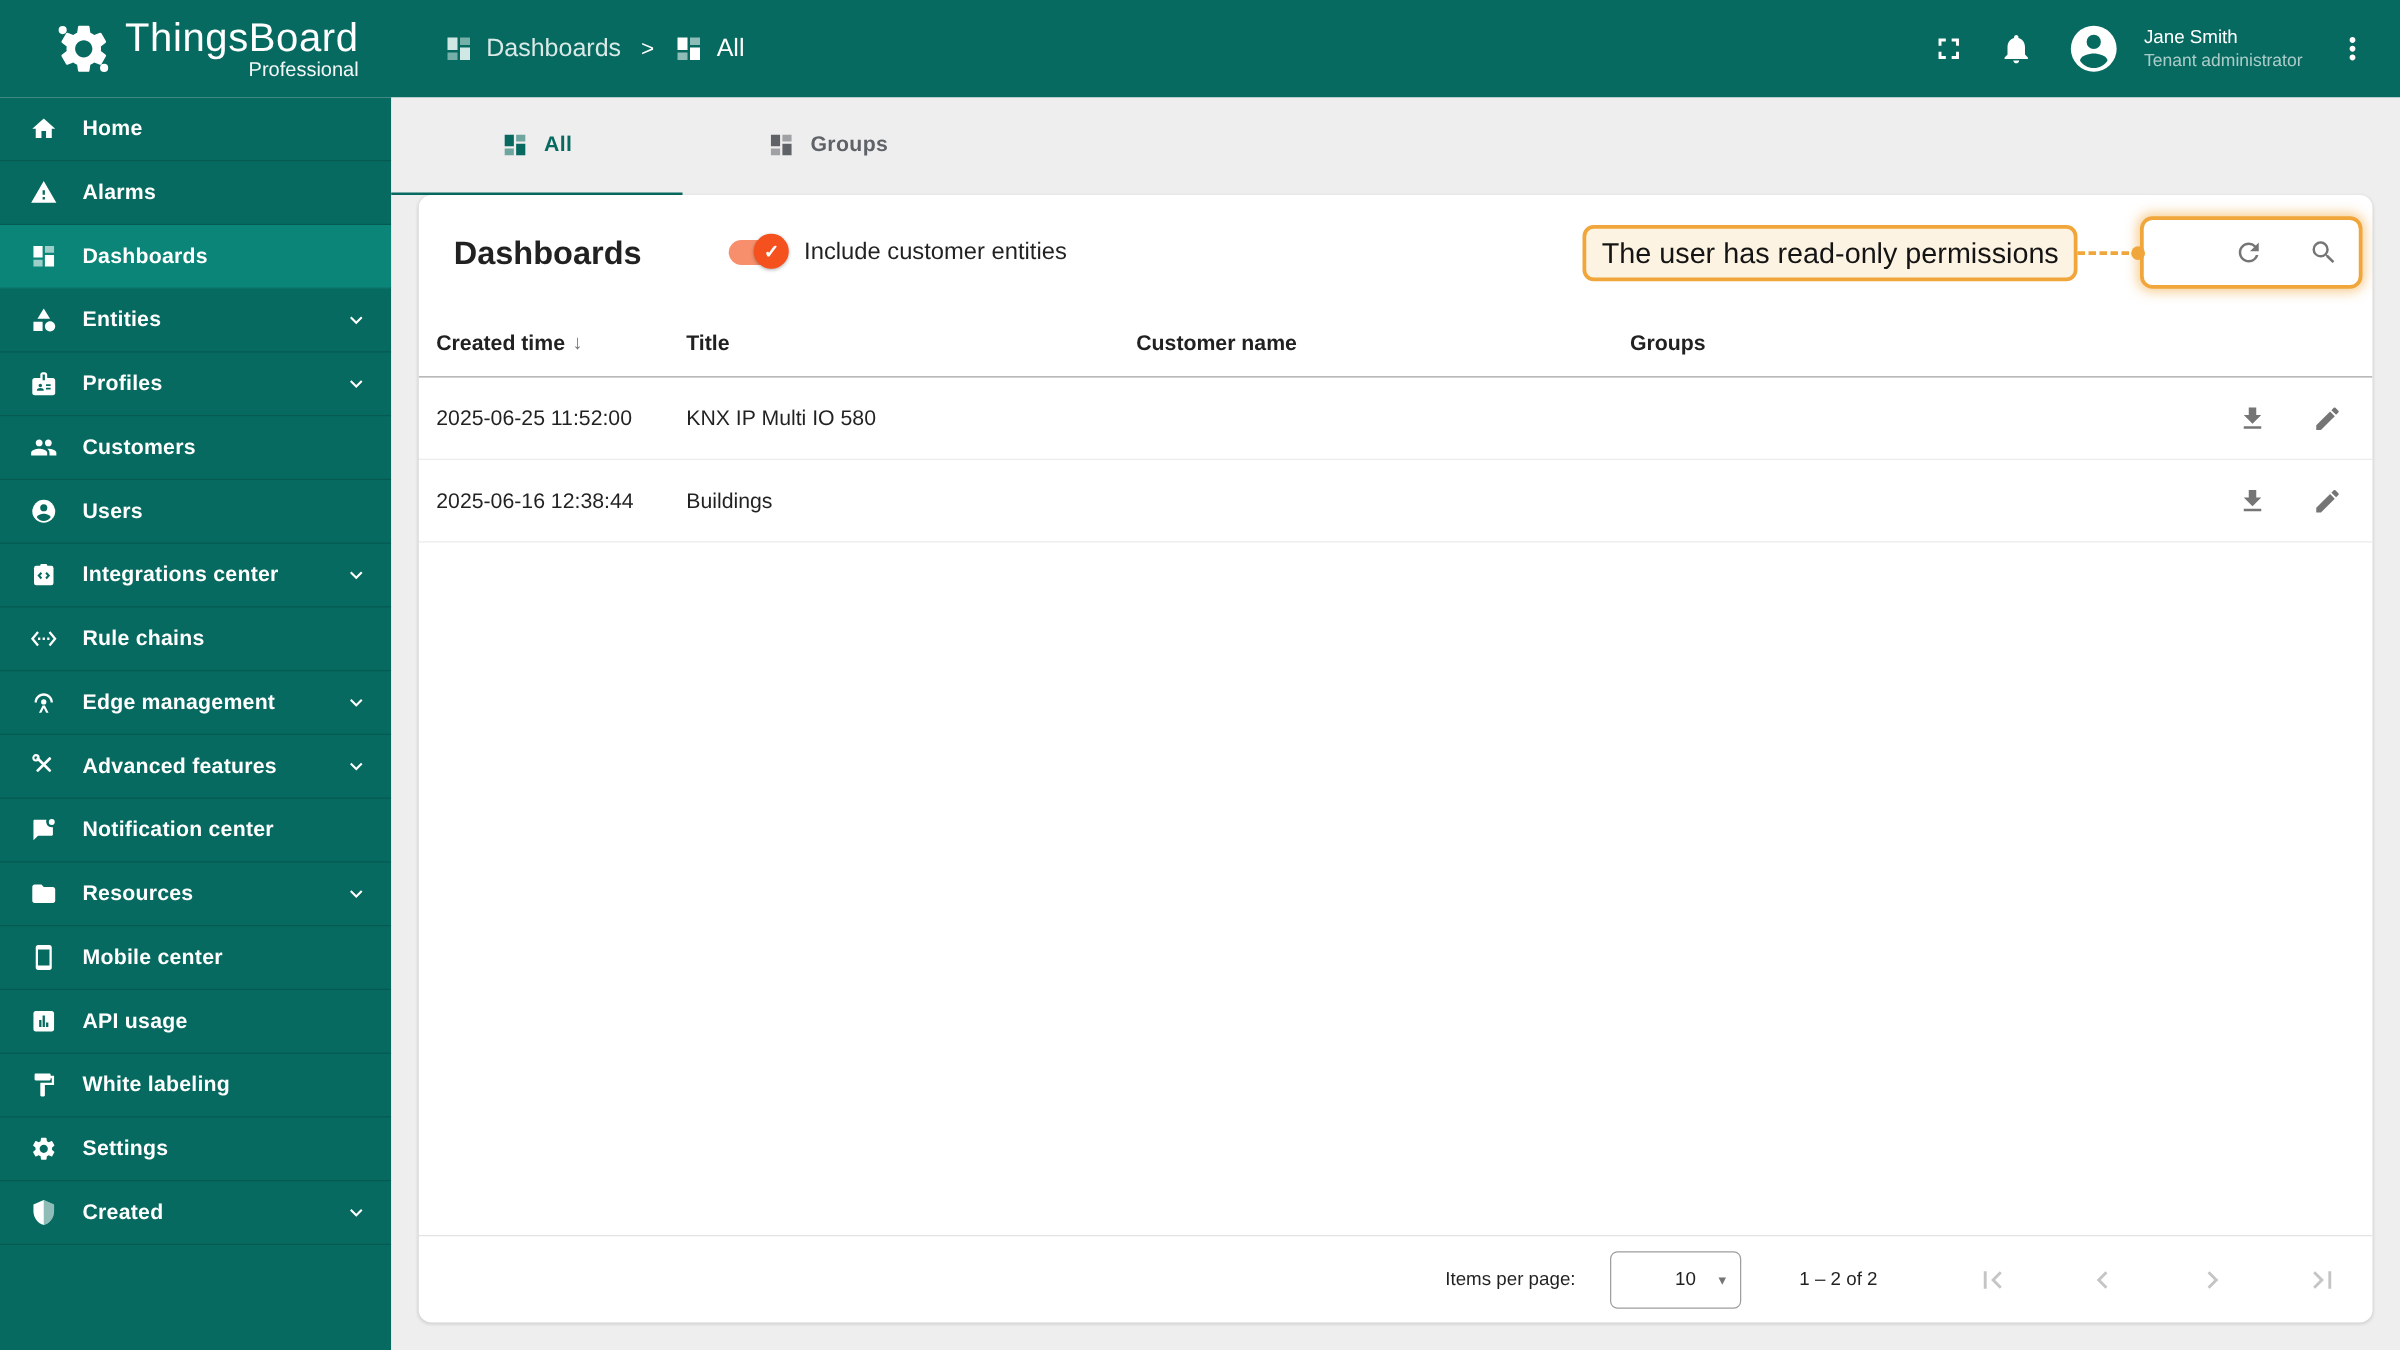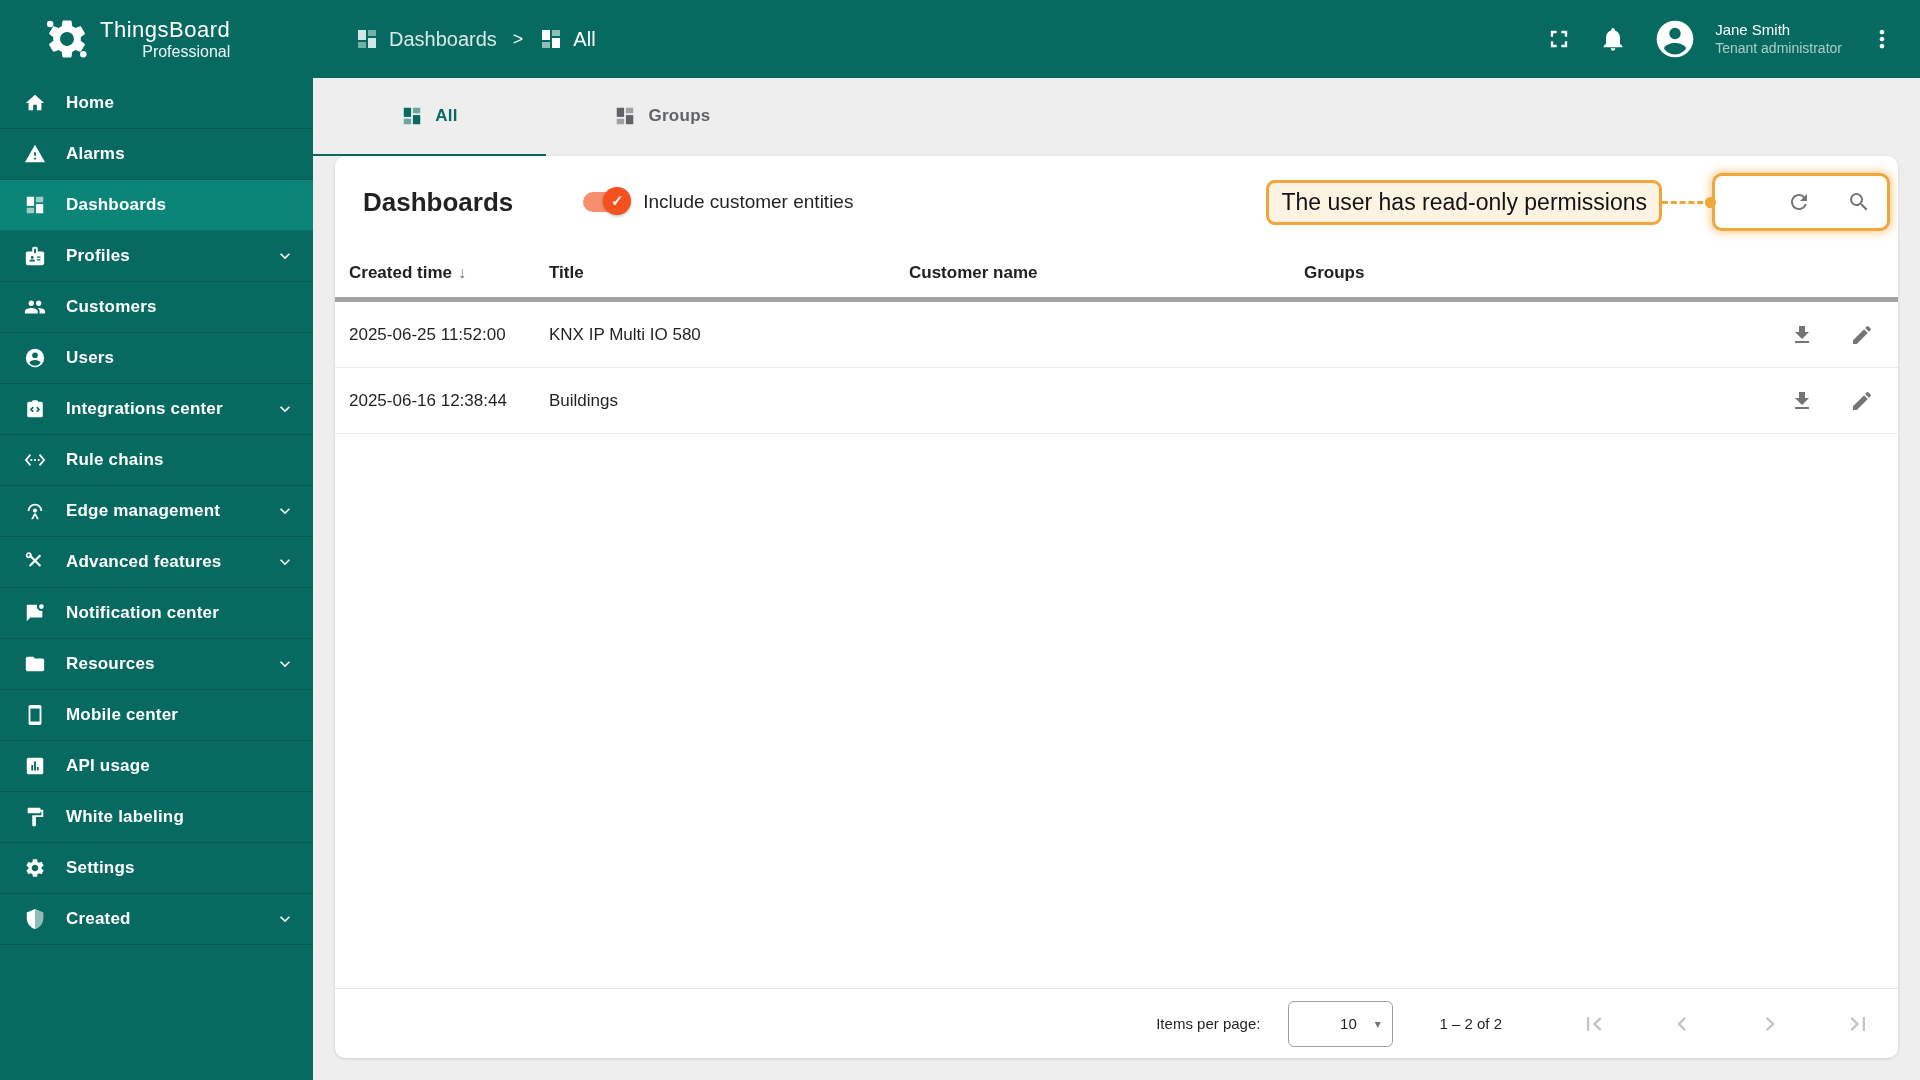"ThingsBoard" .logo-name { font-size: 22px -> 32px }
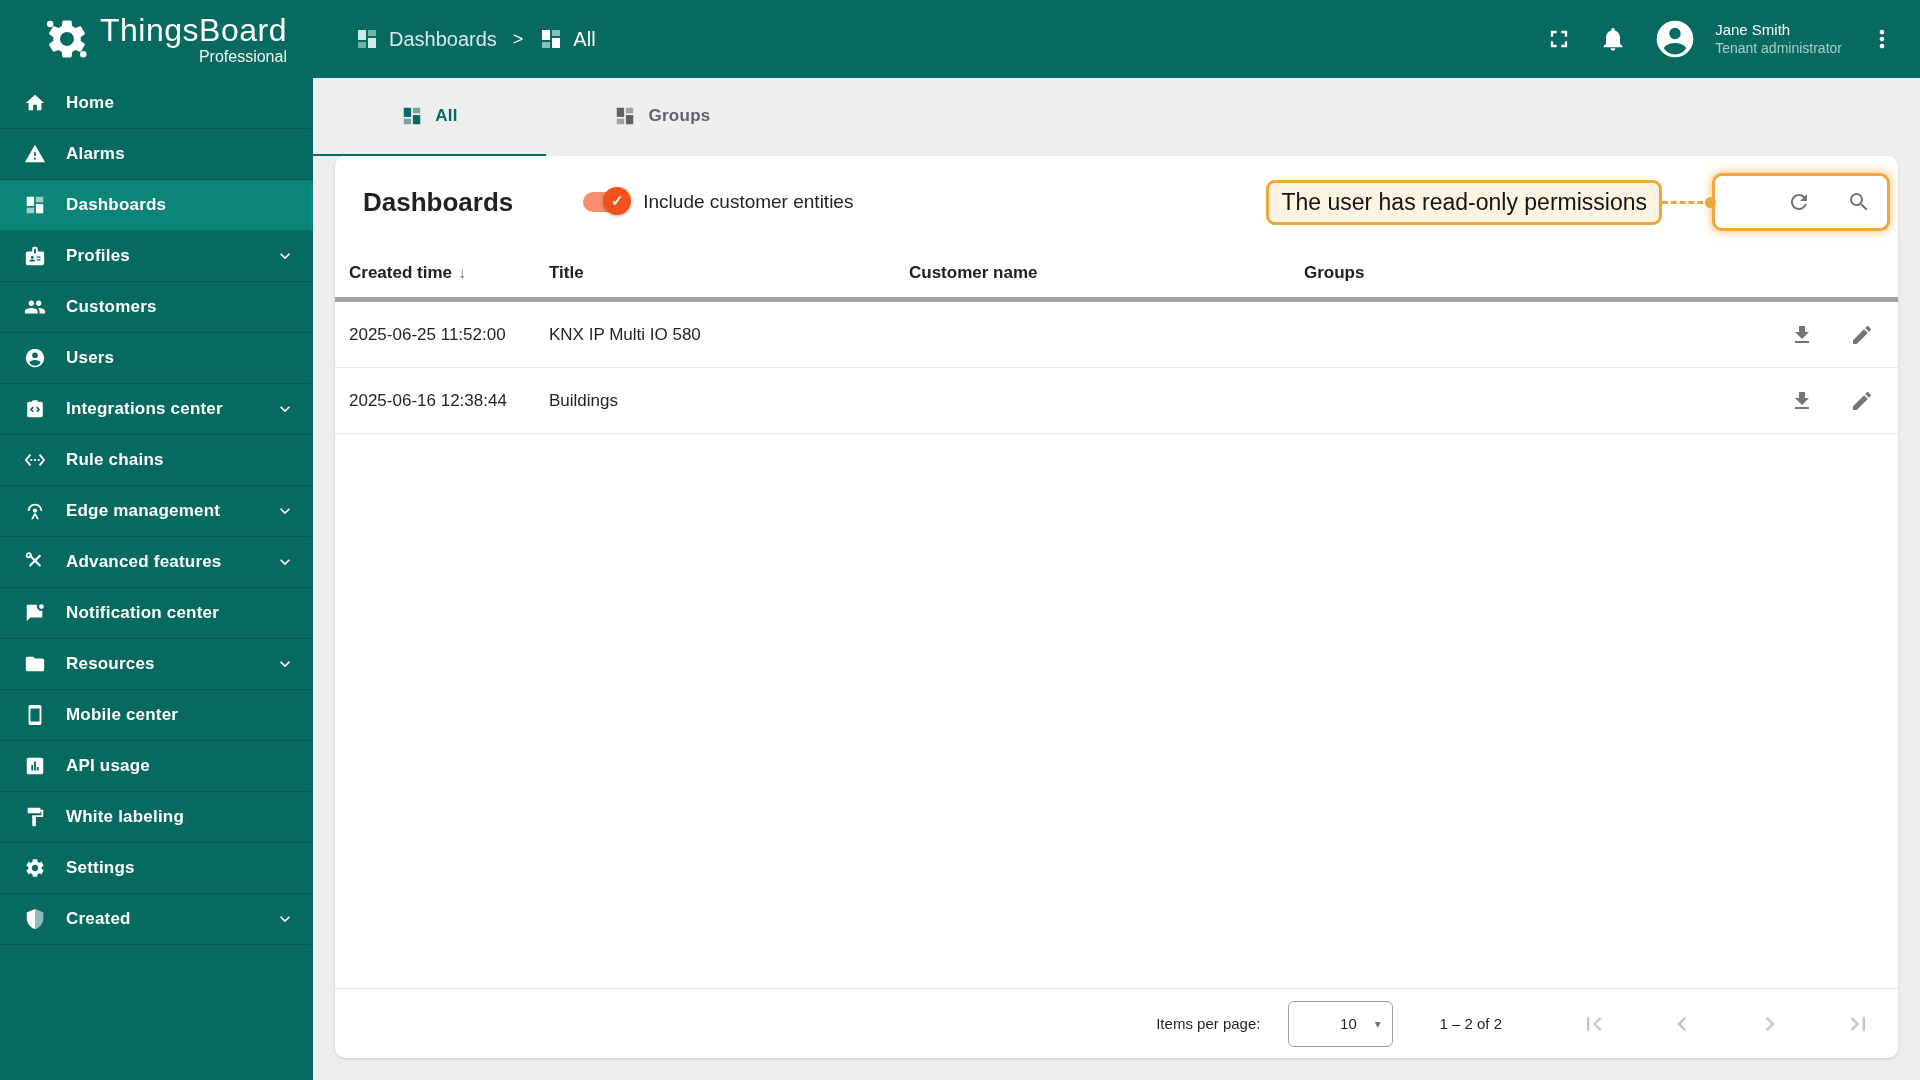"Entities" div.nav-item { html: none -> <div> <svg> <path></path> </svg> <span>Entities</span> <svg> <path></path> </svg> </div> }
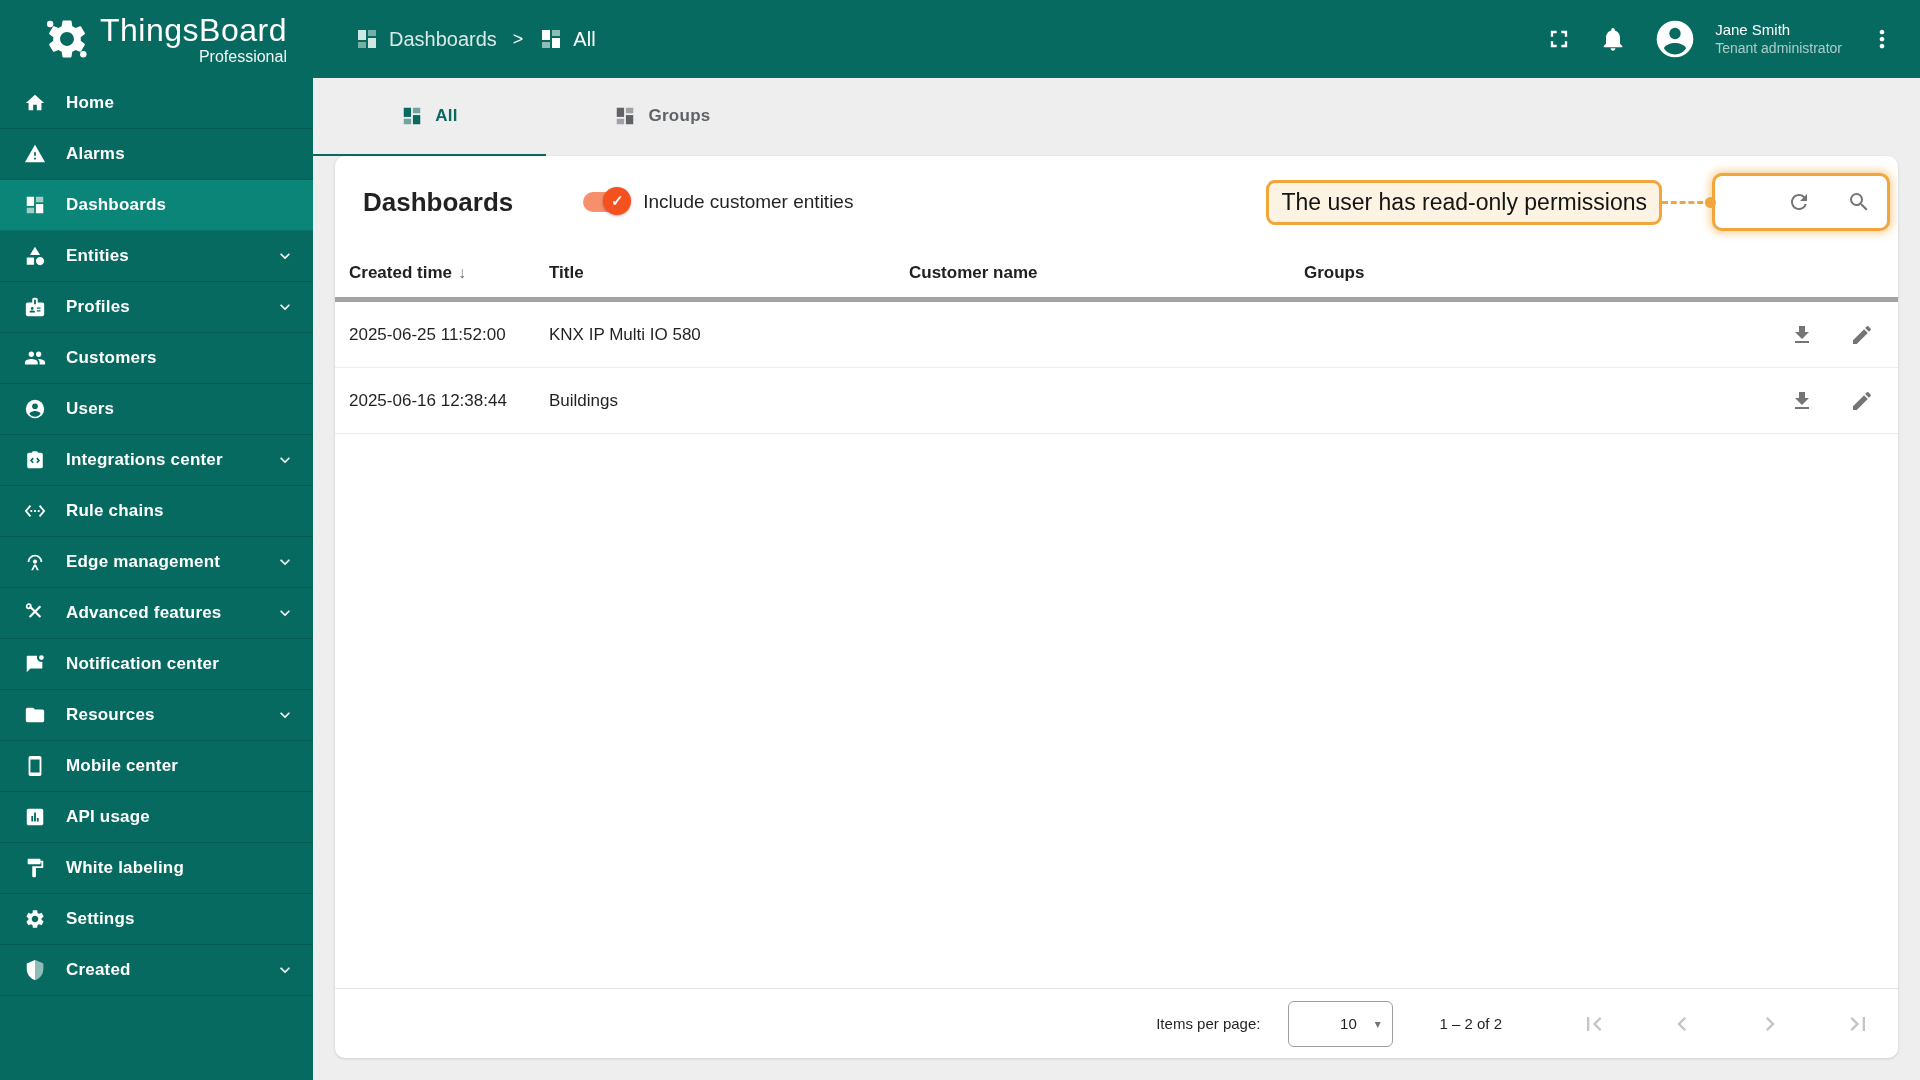"Created time" .thead { border-bottom: 5px solid #a3a3a3 -> 1px solid #a3a3a3 }
